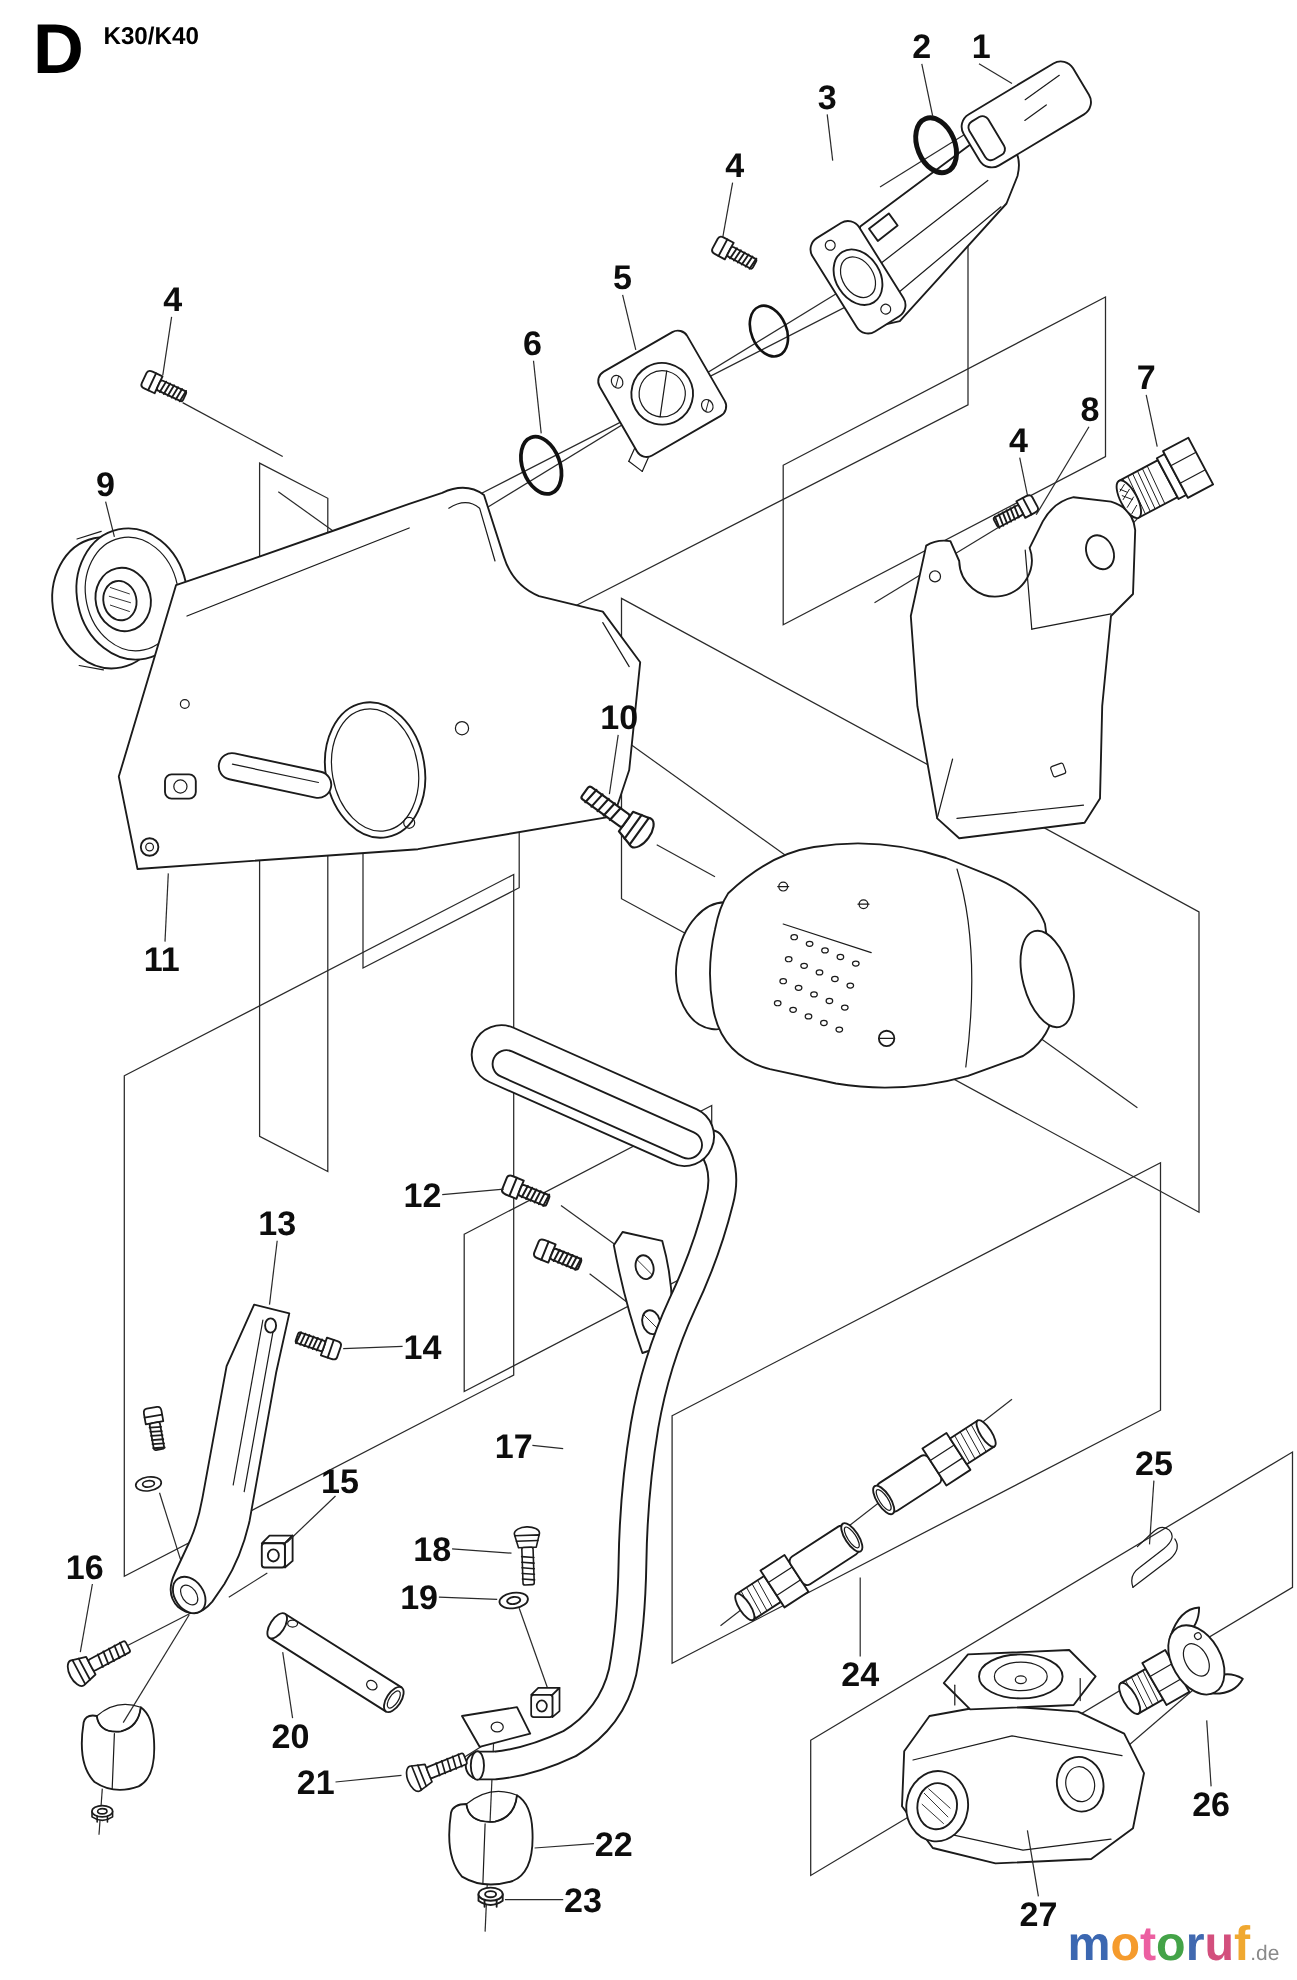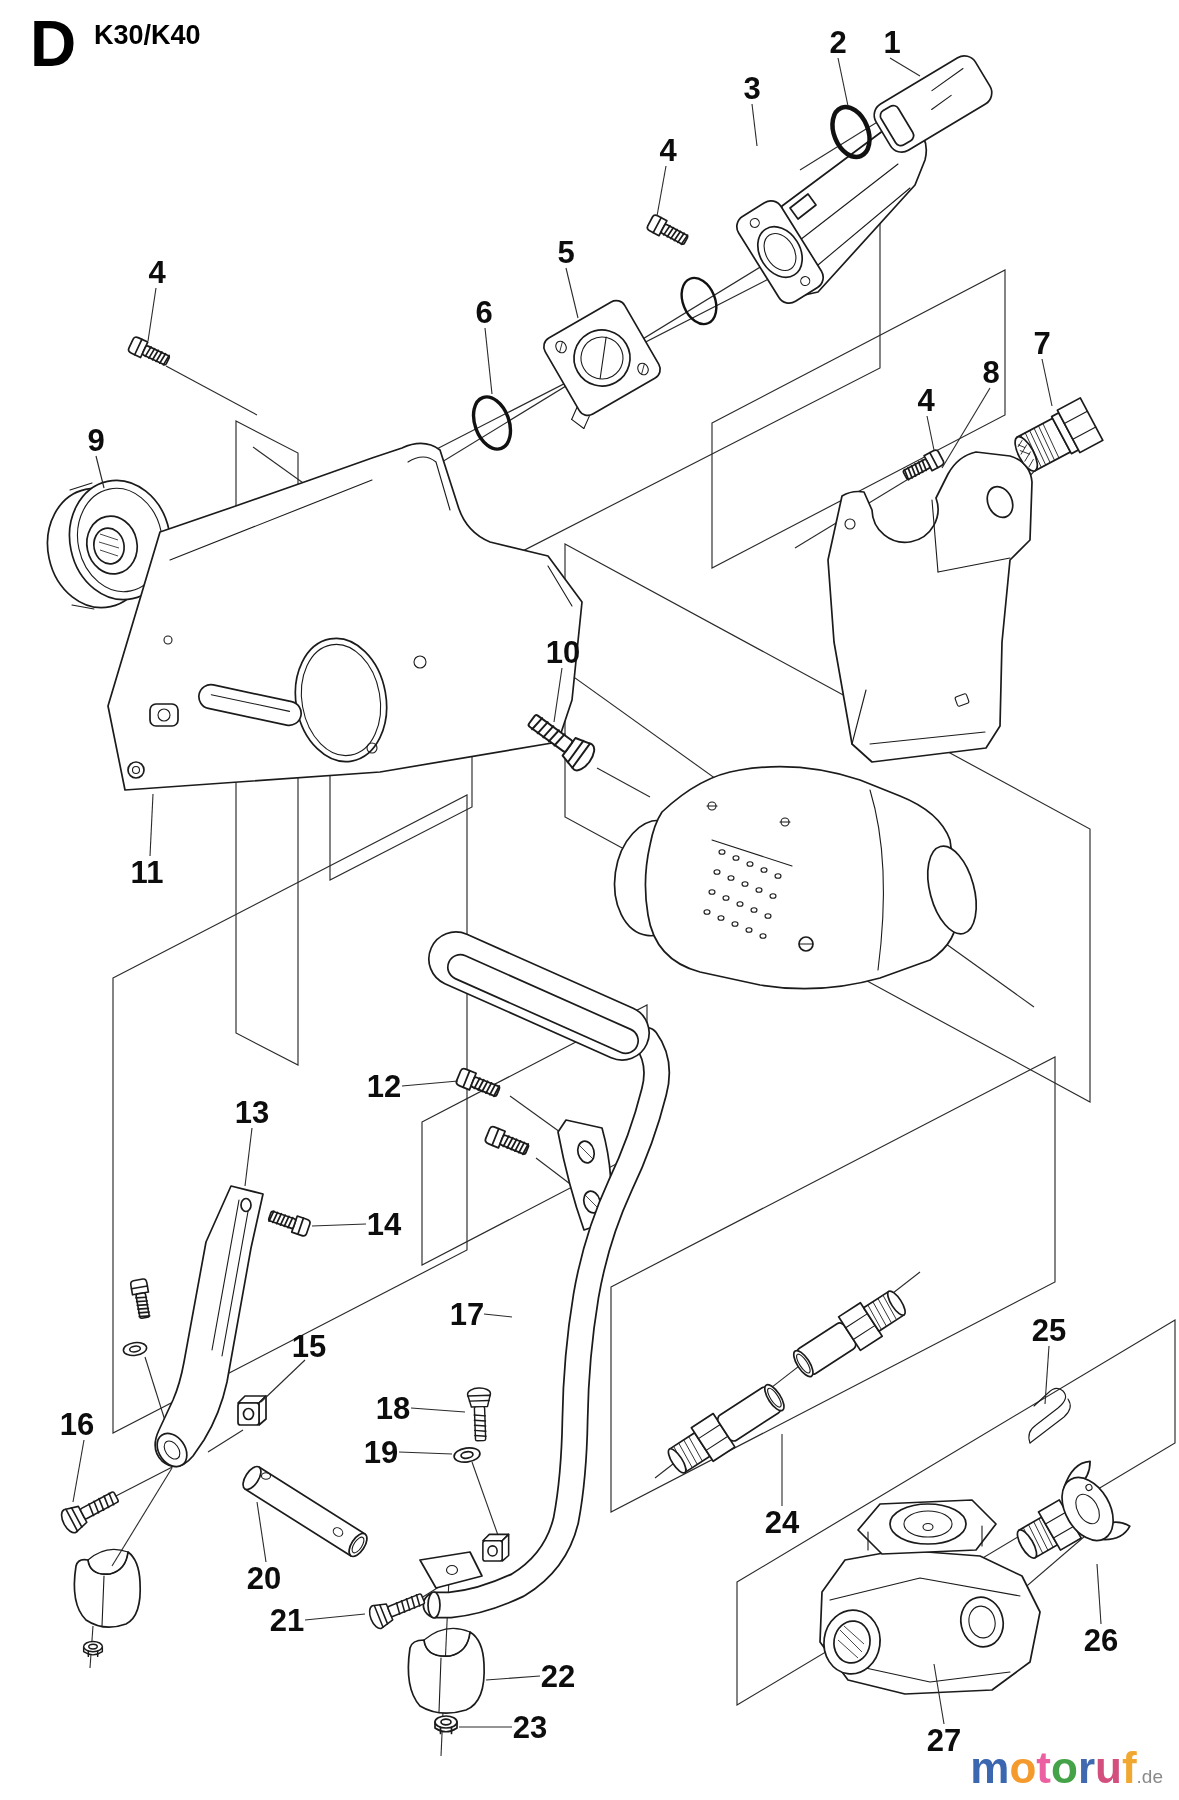"K30/K40" .model-title { font-size: 27px -> 22px }
